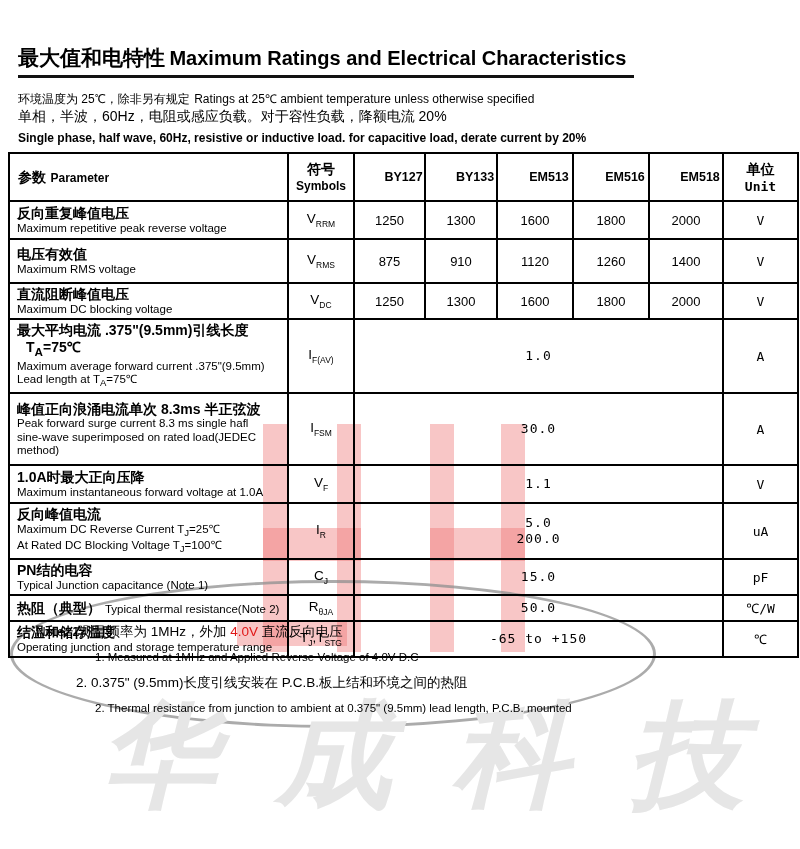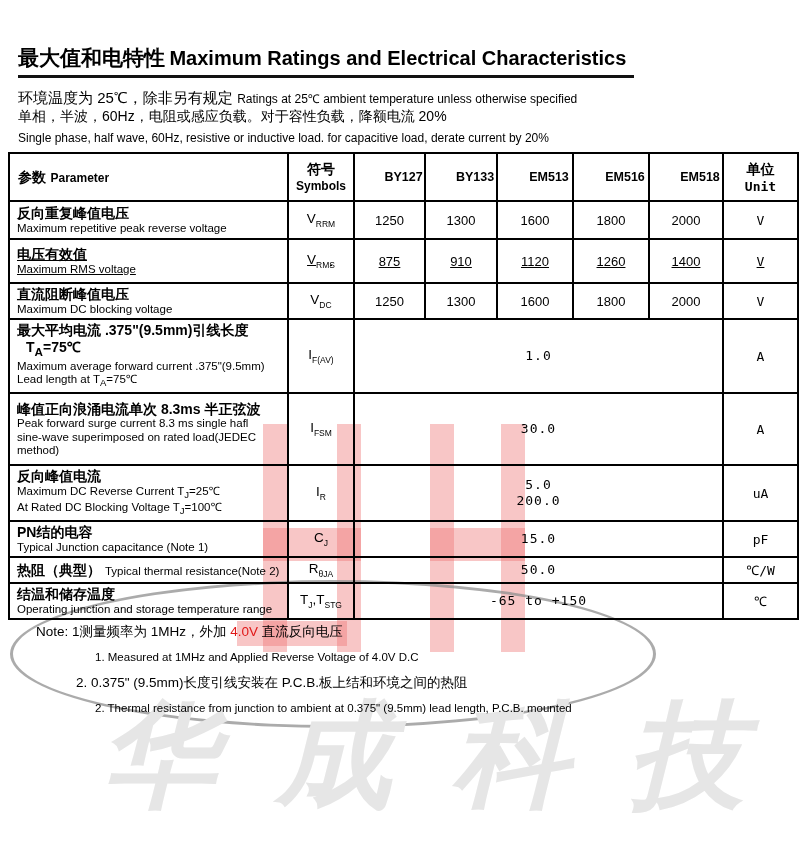"环境温度为 25℃，除非另有规定" .sub1 .zh { font-size: 15px -> 12px }
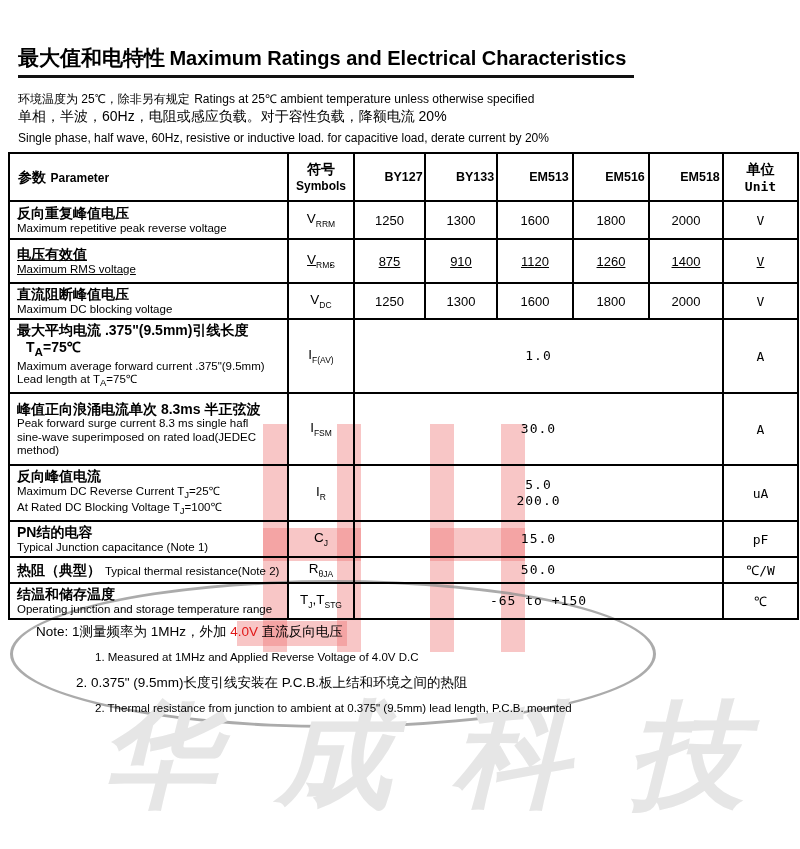"Single phase, half wave, 60Hz," .sub3 { font-weight: none -> bold }
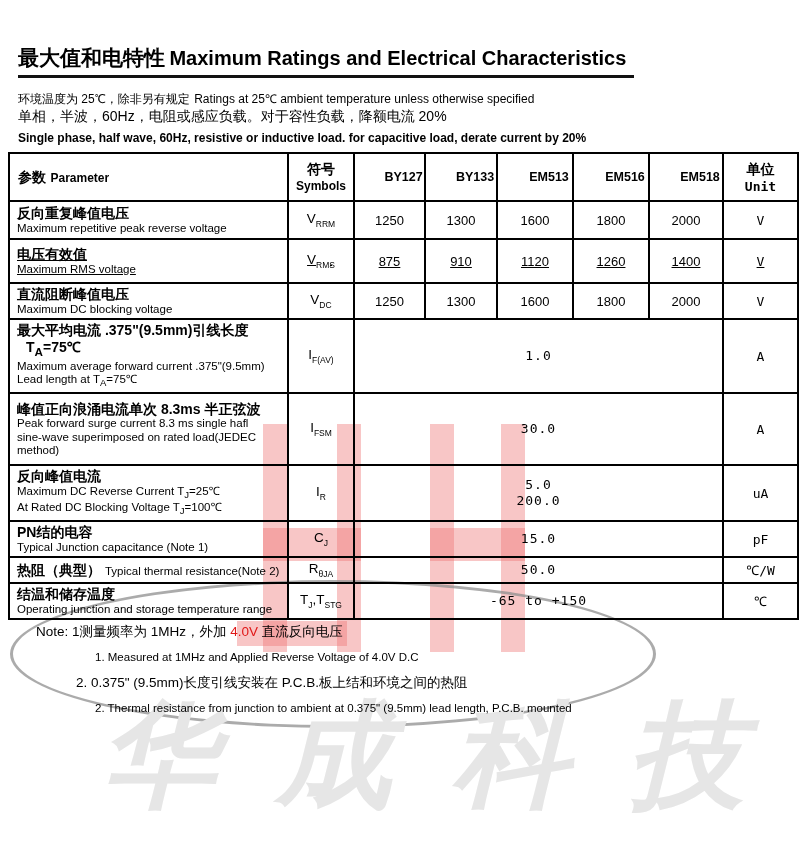"电压有效值" tr { text-decoration: underline -> none }
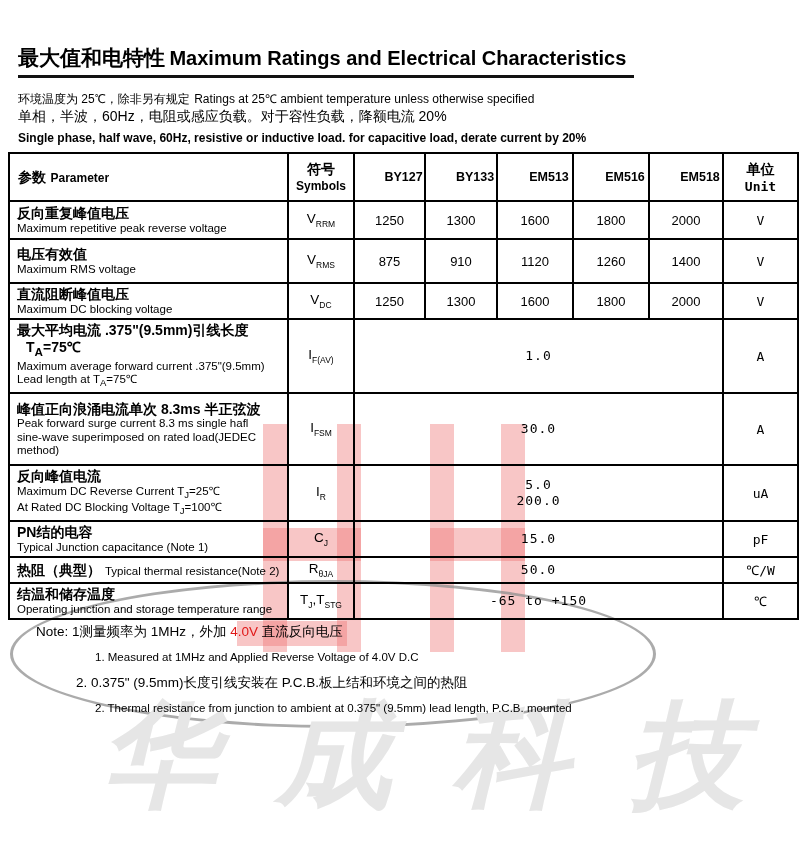"1.0A时最大正向压降" tr { html: none -> <tr> <td> <div>1.0A时最大正向压降</div> <div>Maximum instantaneous forward voltage at 1.0A</div> </td> <td>V<sub>F</sub></td> <td> <div>1.1</div> </td> <td>V</td> </tr> }
